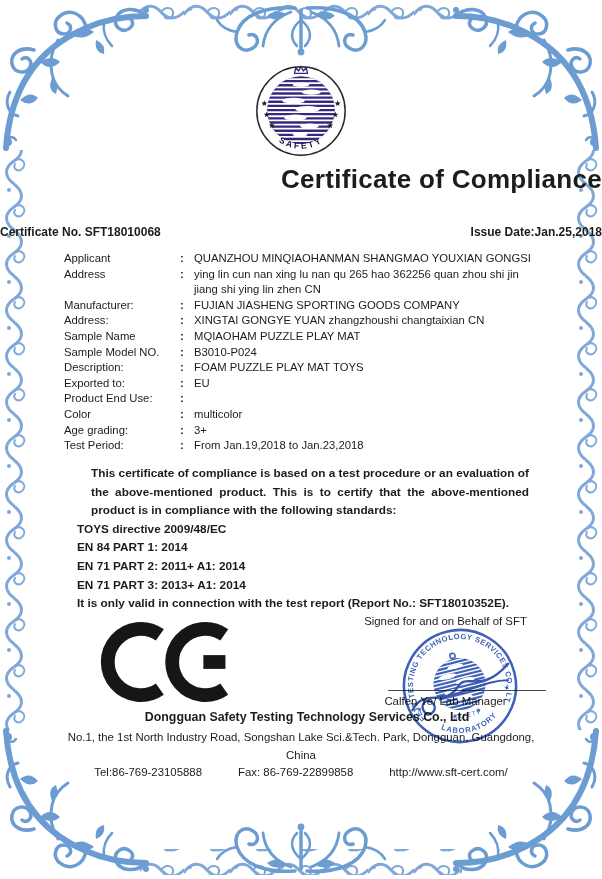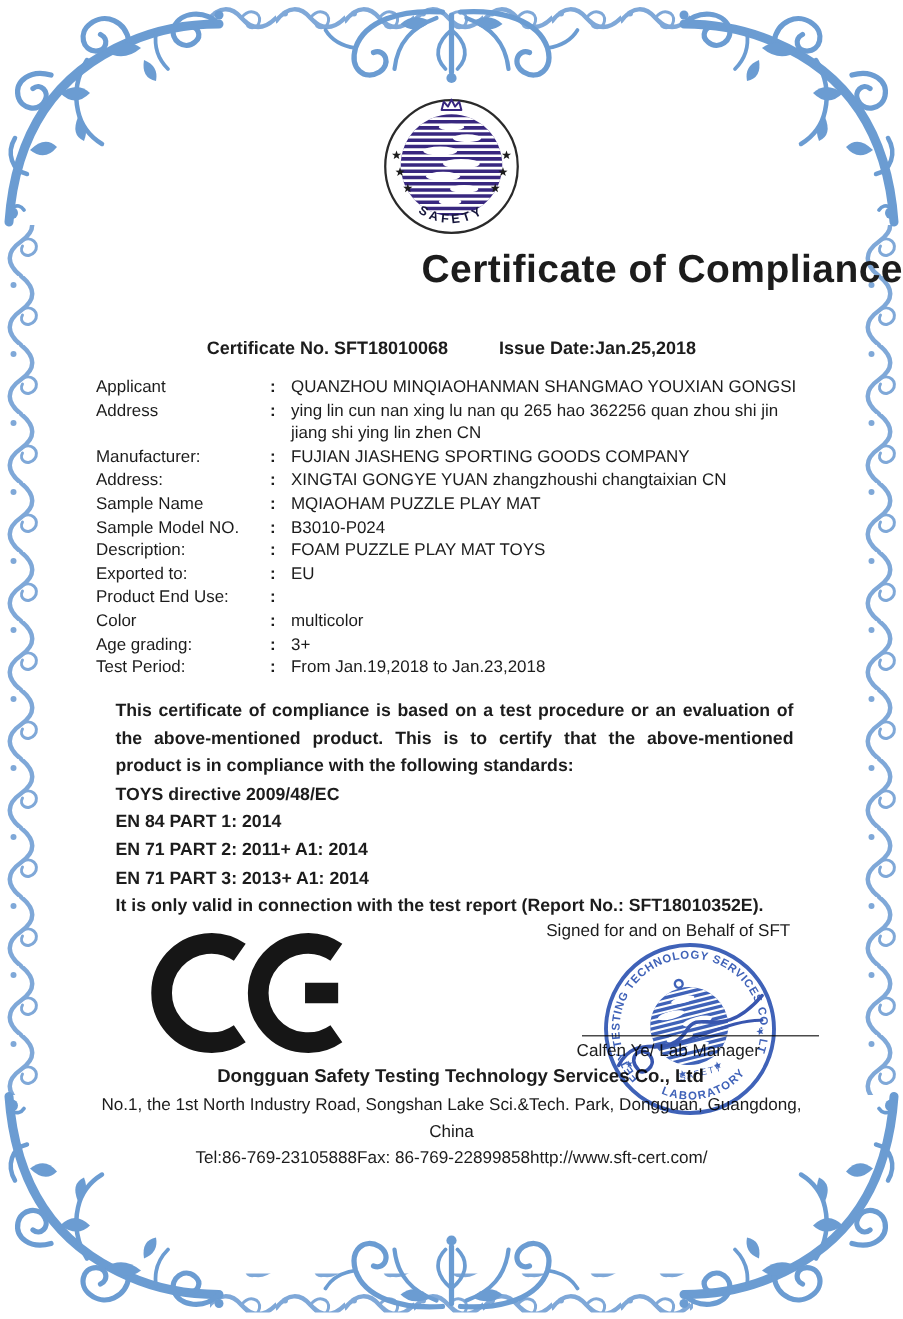"Certificate No. SFT18010068" .certline { justify-content: center -> space-between }
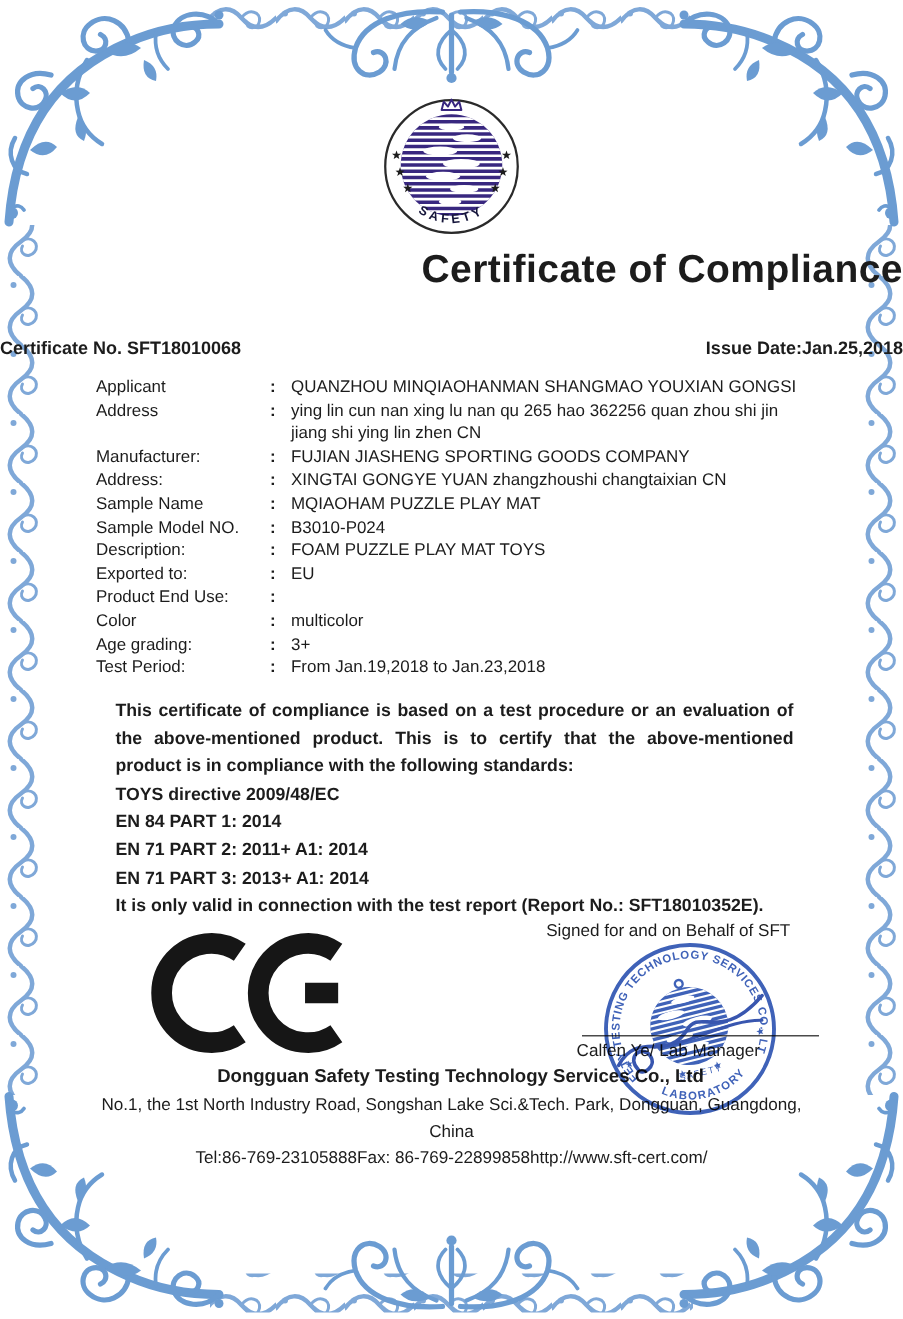"This certificate of compliance is" .statement .para { margin: 0 0 0 0 -> 0 0 0 14px }
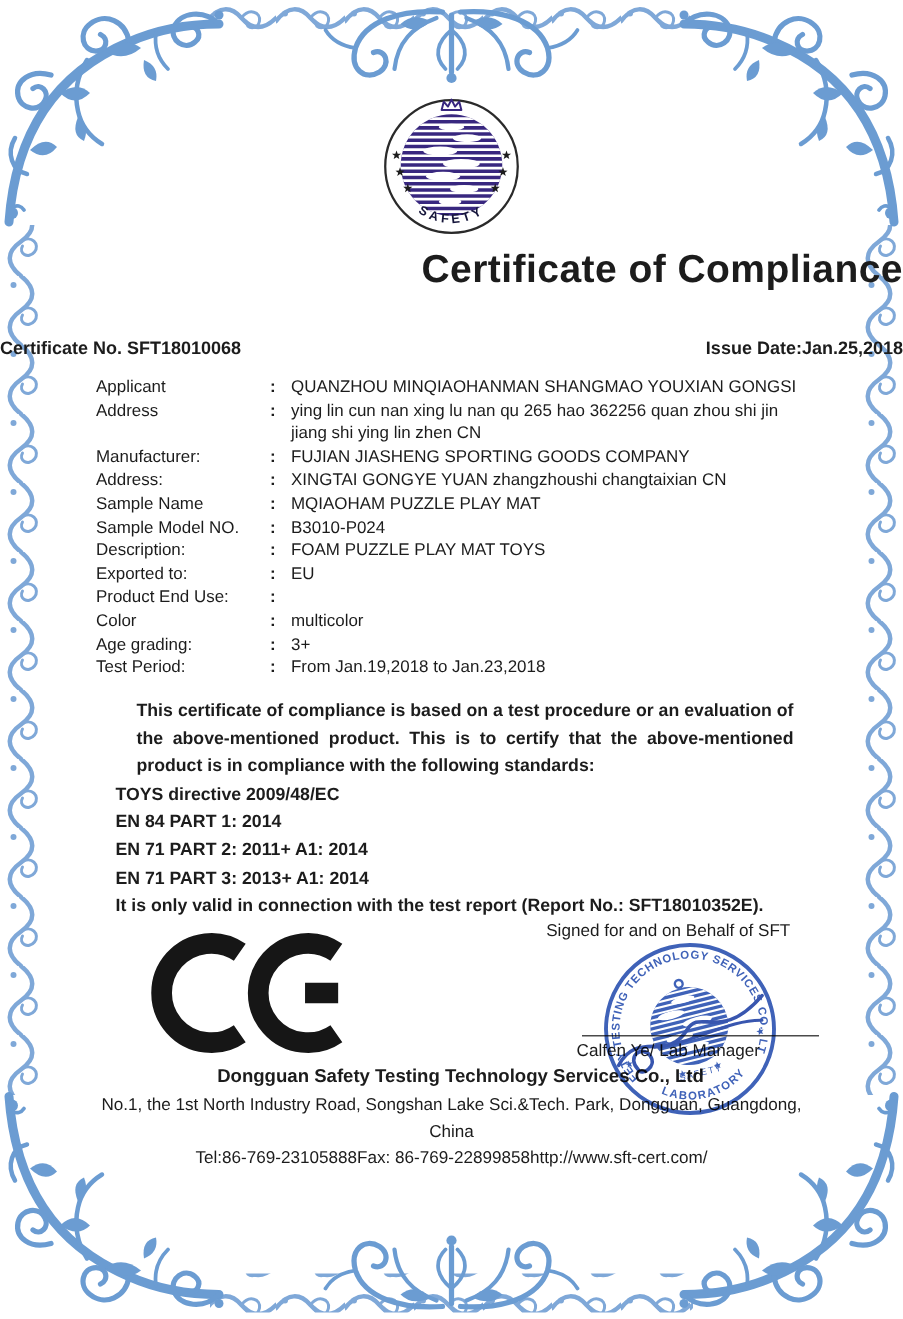"Tel:86-769-23105888" .f-contact { gap: none -> 36px }
